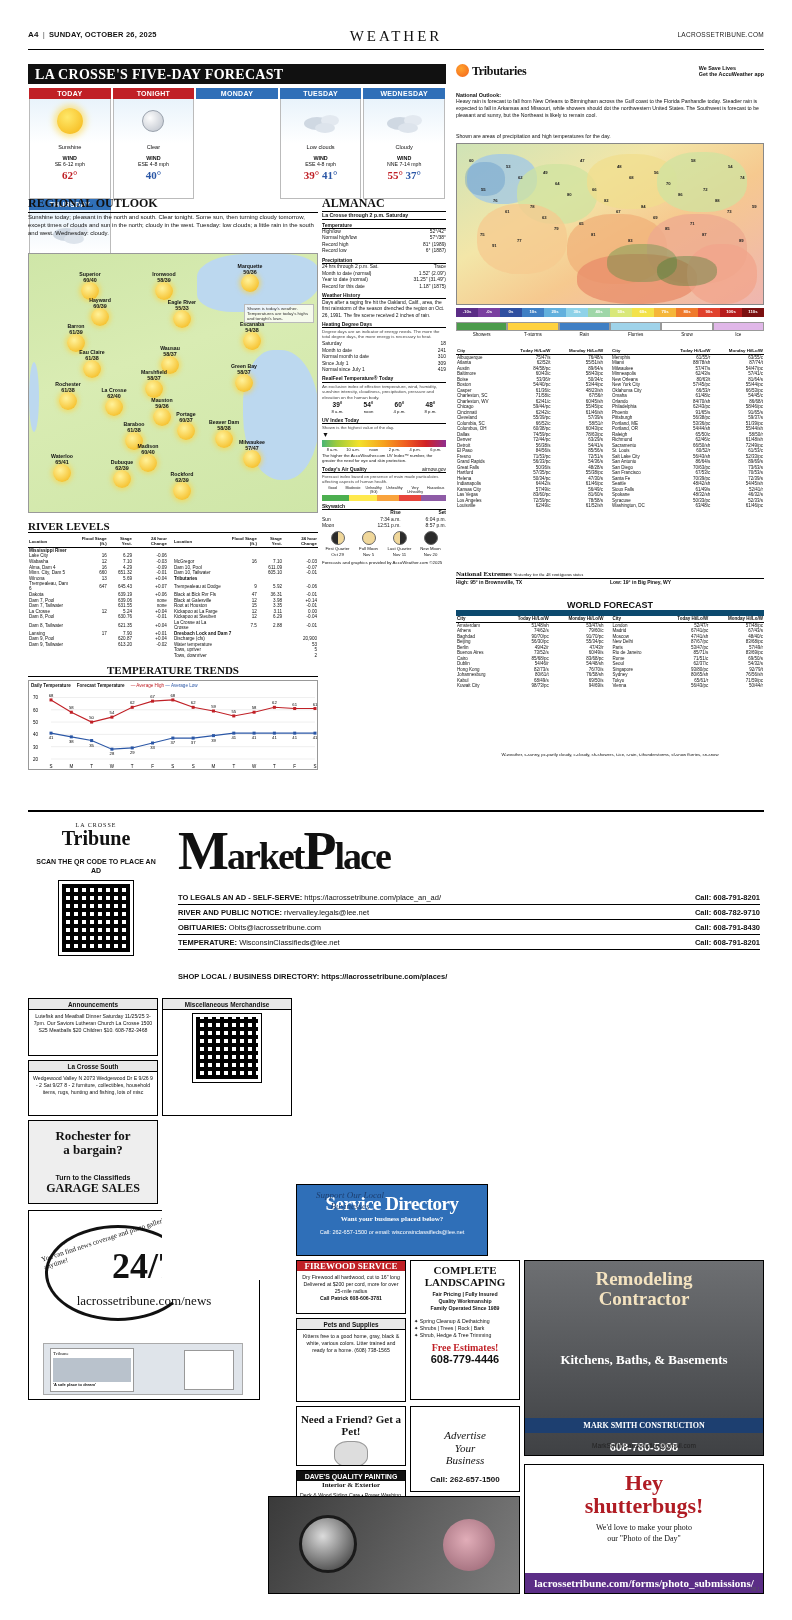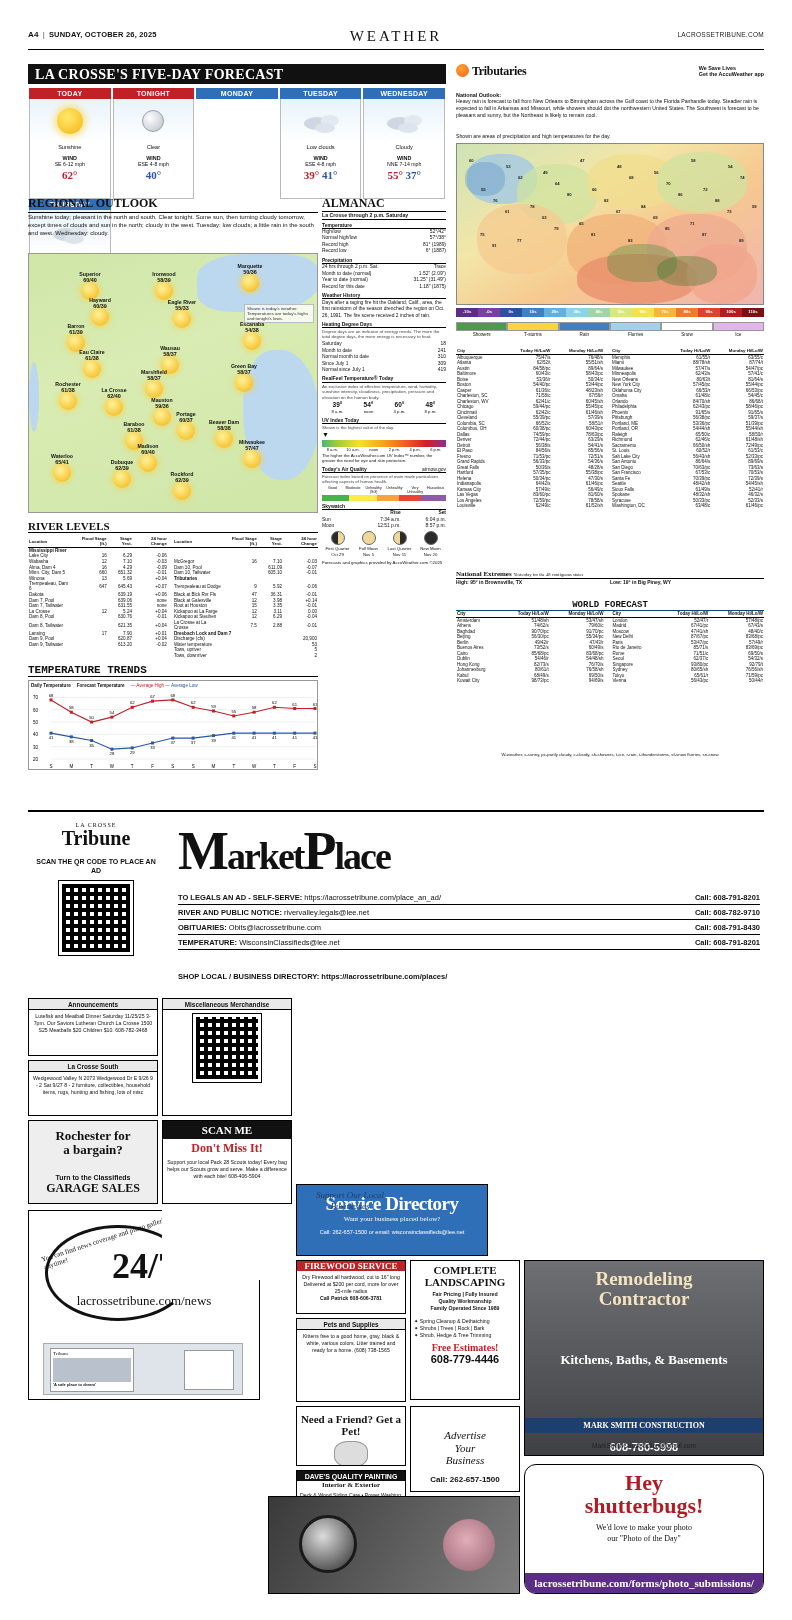"WORLD FORECAST" .worldt .t { border-bottom: 1px solid #0c4a6e -> 6px solid #0c4a6e; font-family: Liberation Mono, monospace -> Liberation Sans, sans-serif }
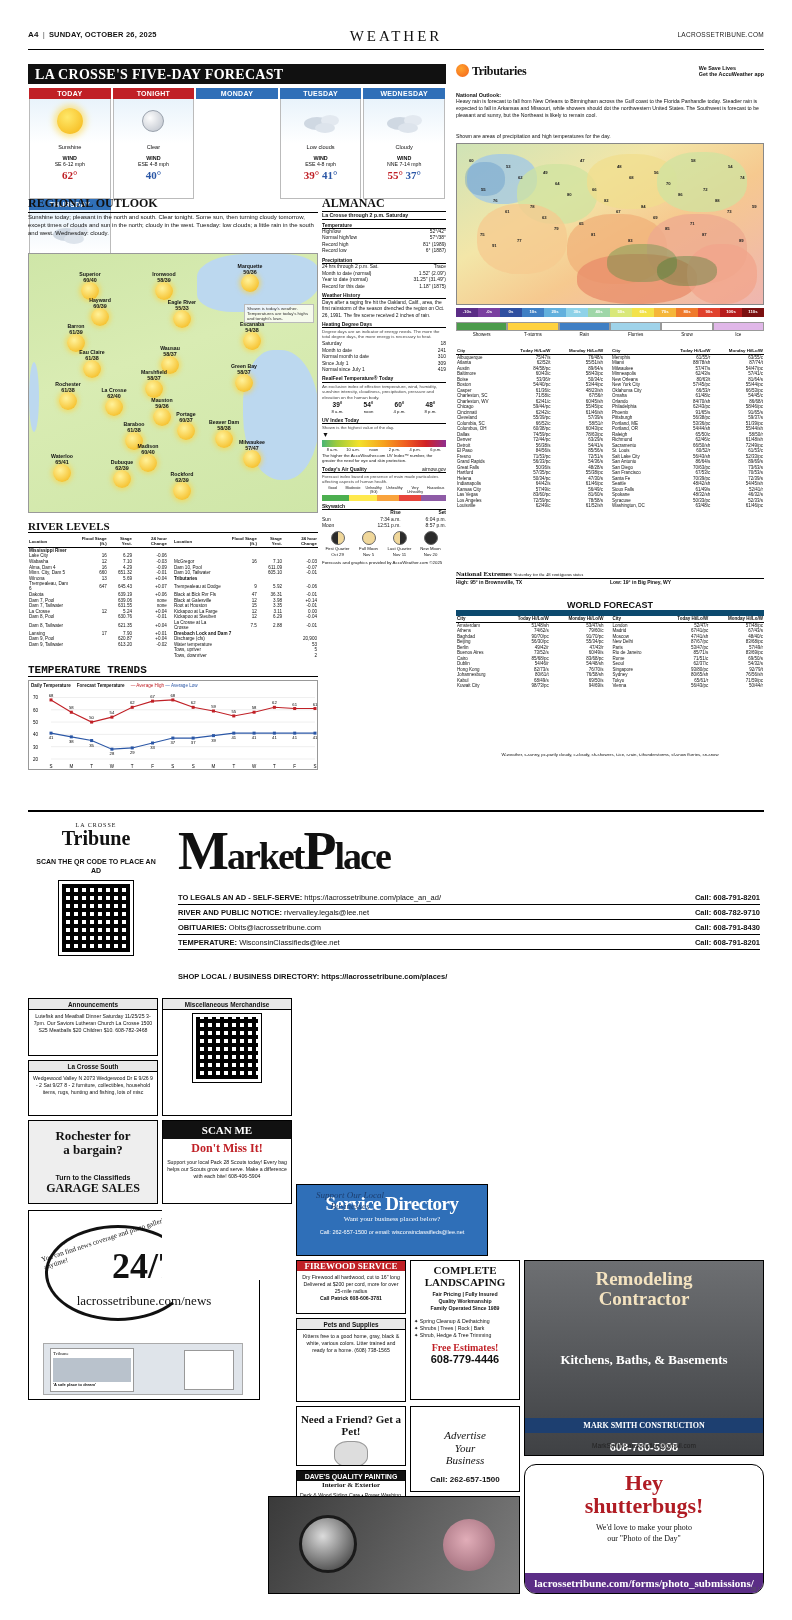"TEMPERATURE TRENDS" .tt-title { font-family: Liberation Mono, monospace -> Liberation Serif, serif; text-align: none -> center }
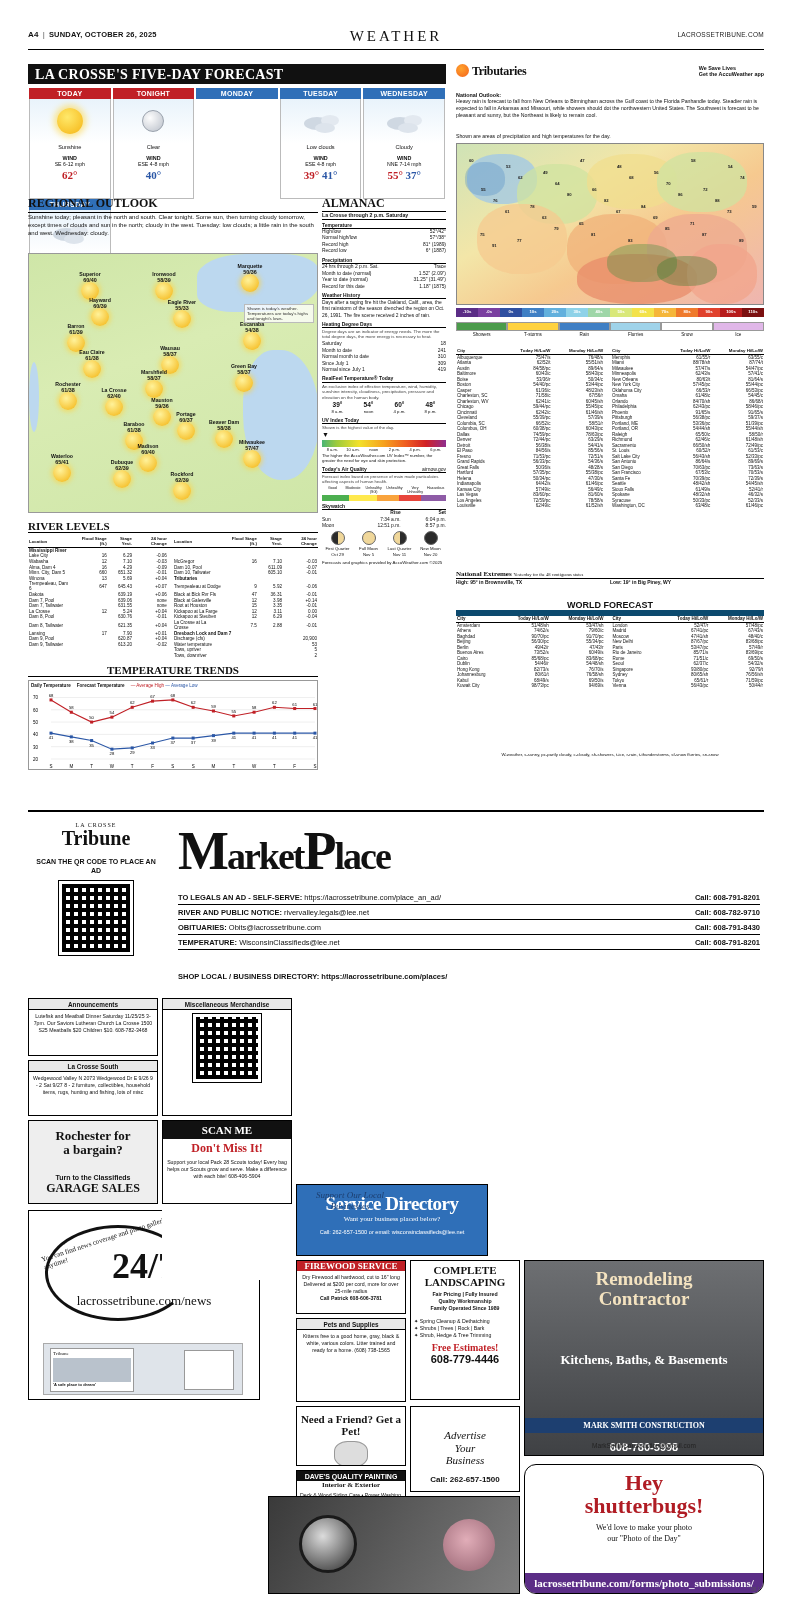"SCAN ME" div.ad { html: <div> <div>SCAN ME</div> <div>Don't Miss It!</div> <div>Support your local Pack 28 Scouts today! Every bag helps our Scouts grow and serve. Make a difference with each bite! 608-406-5904</div> </div> -> none }
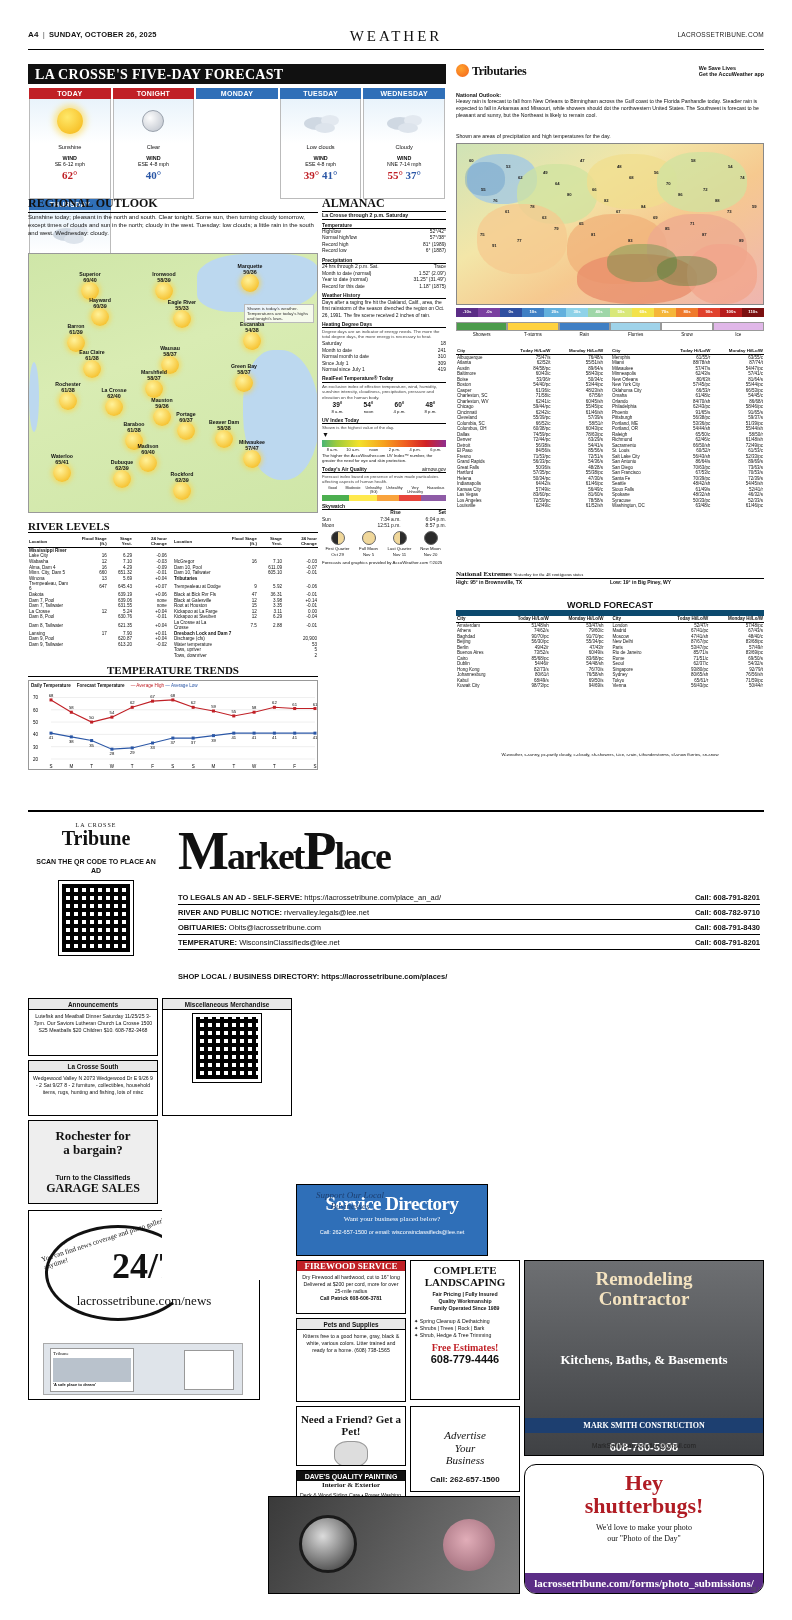"Want your business placed below?" .srv .ss { font-weight: normal -> bold }
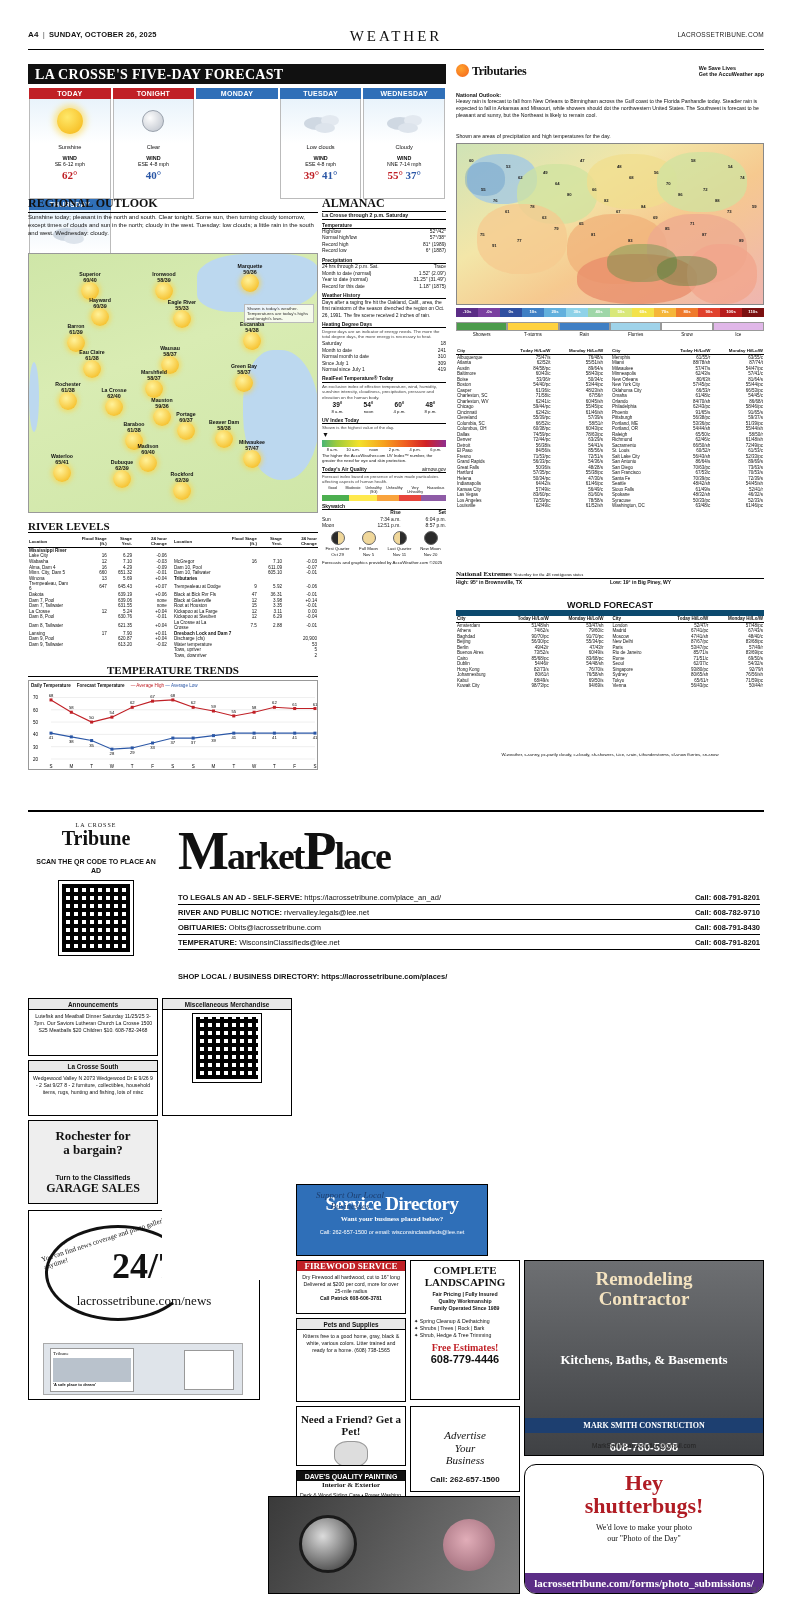"Hey" div.bigbox { border-radius: 12px -> none }
